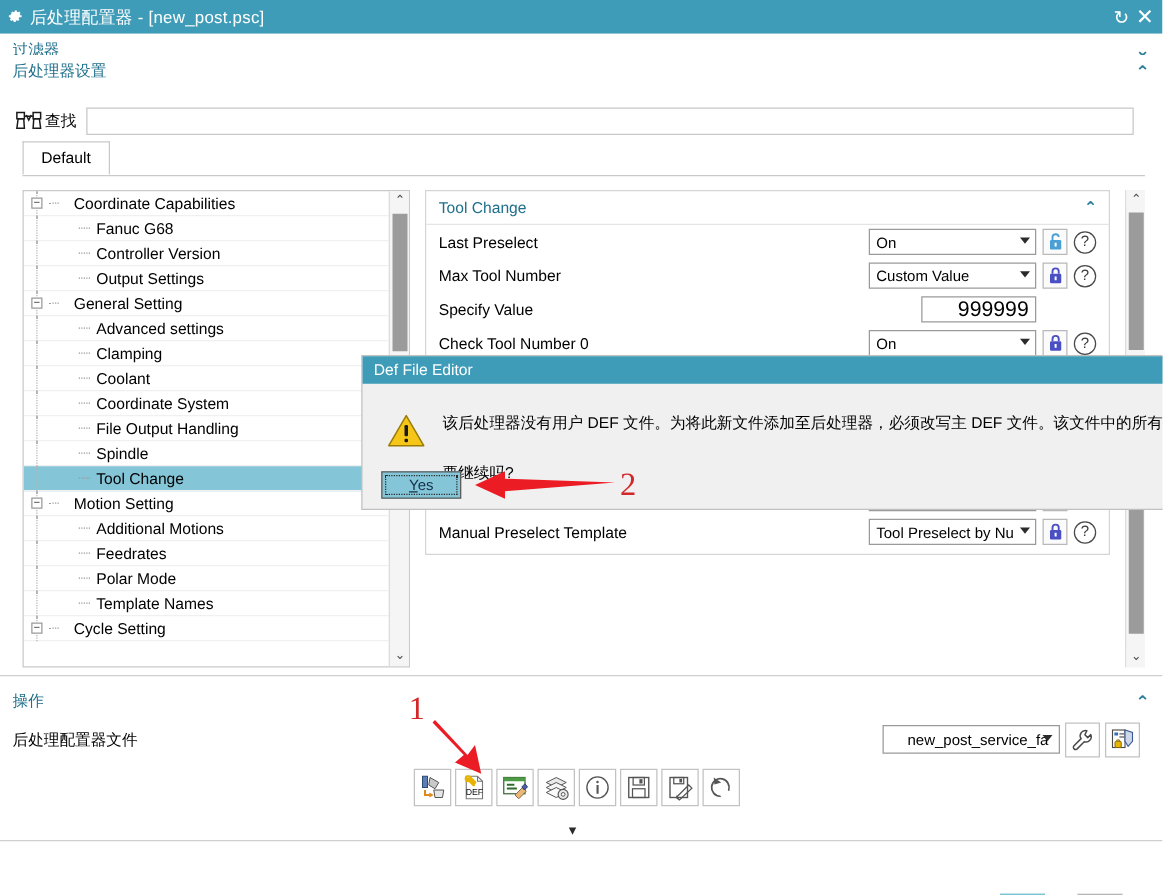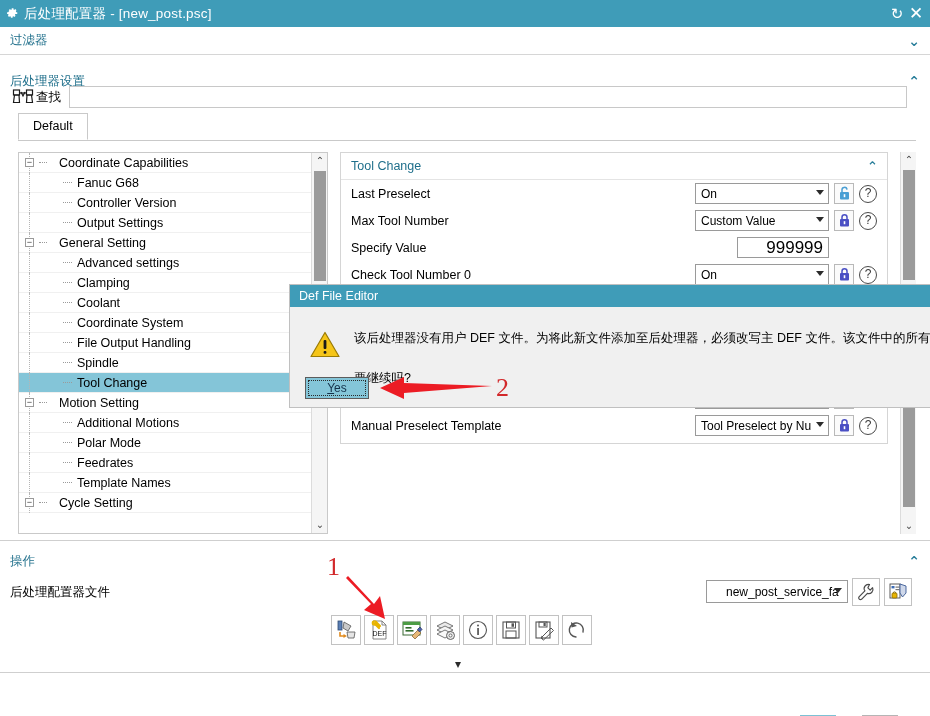"后处理器设置" #settings-hdr { top: 68px -> 44px }
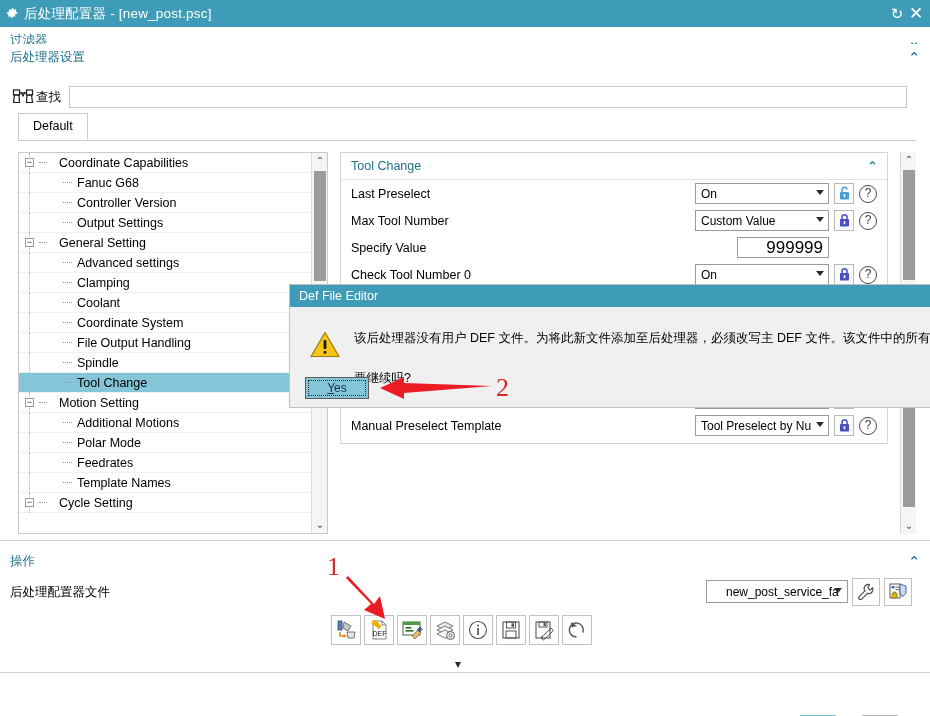"Polar Mode" div.tree-row { order: before "Feedrates" -> after "Feedrates" }
